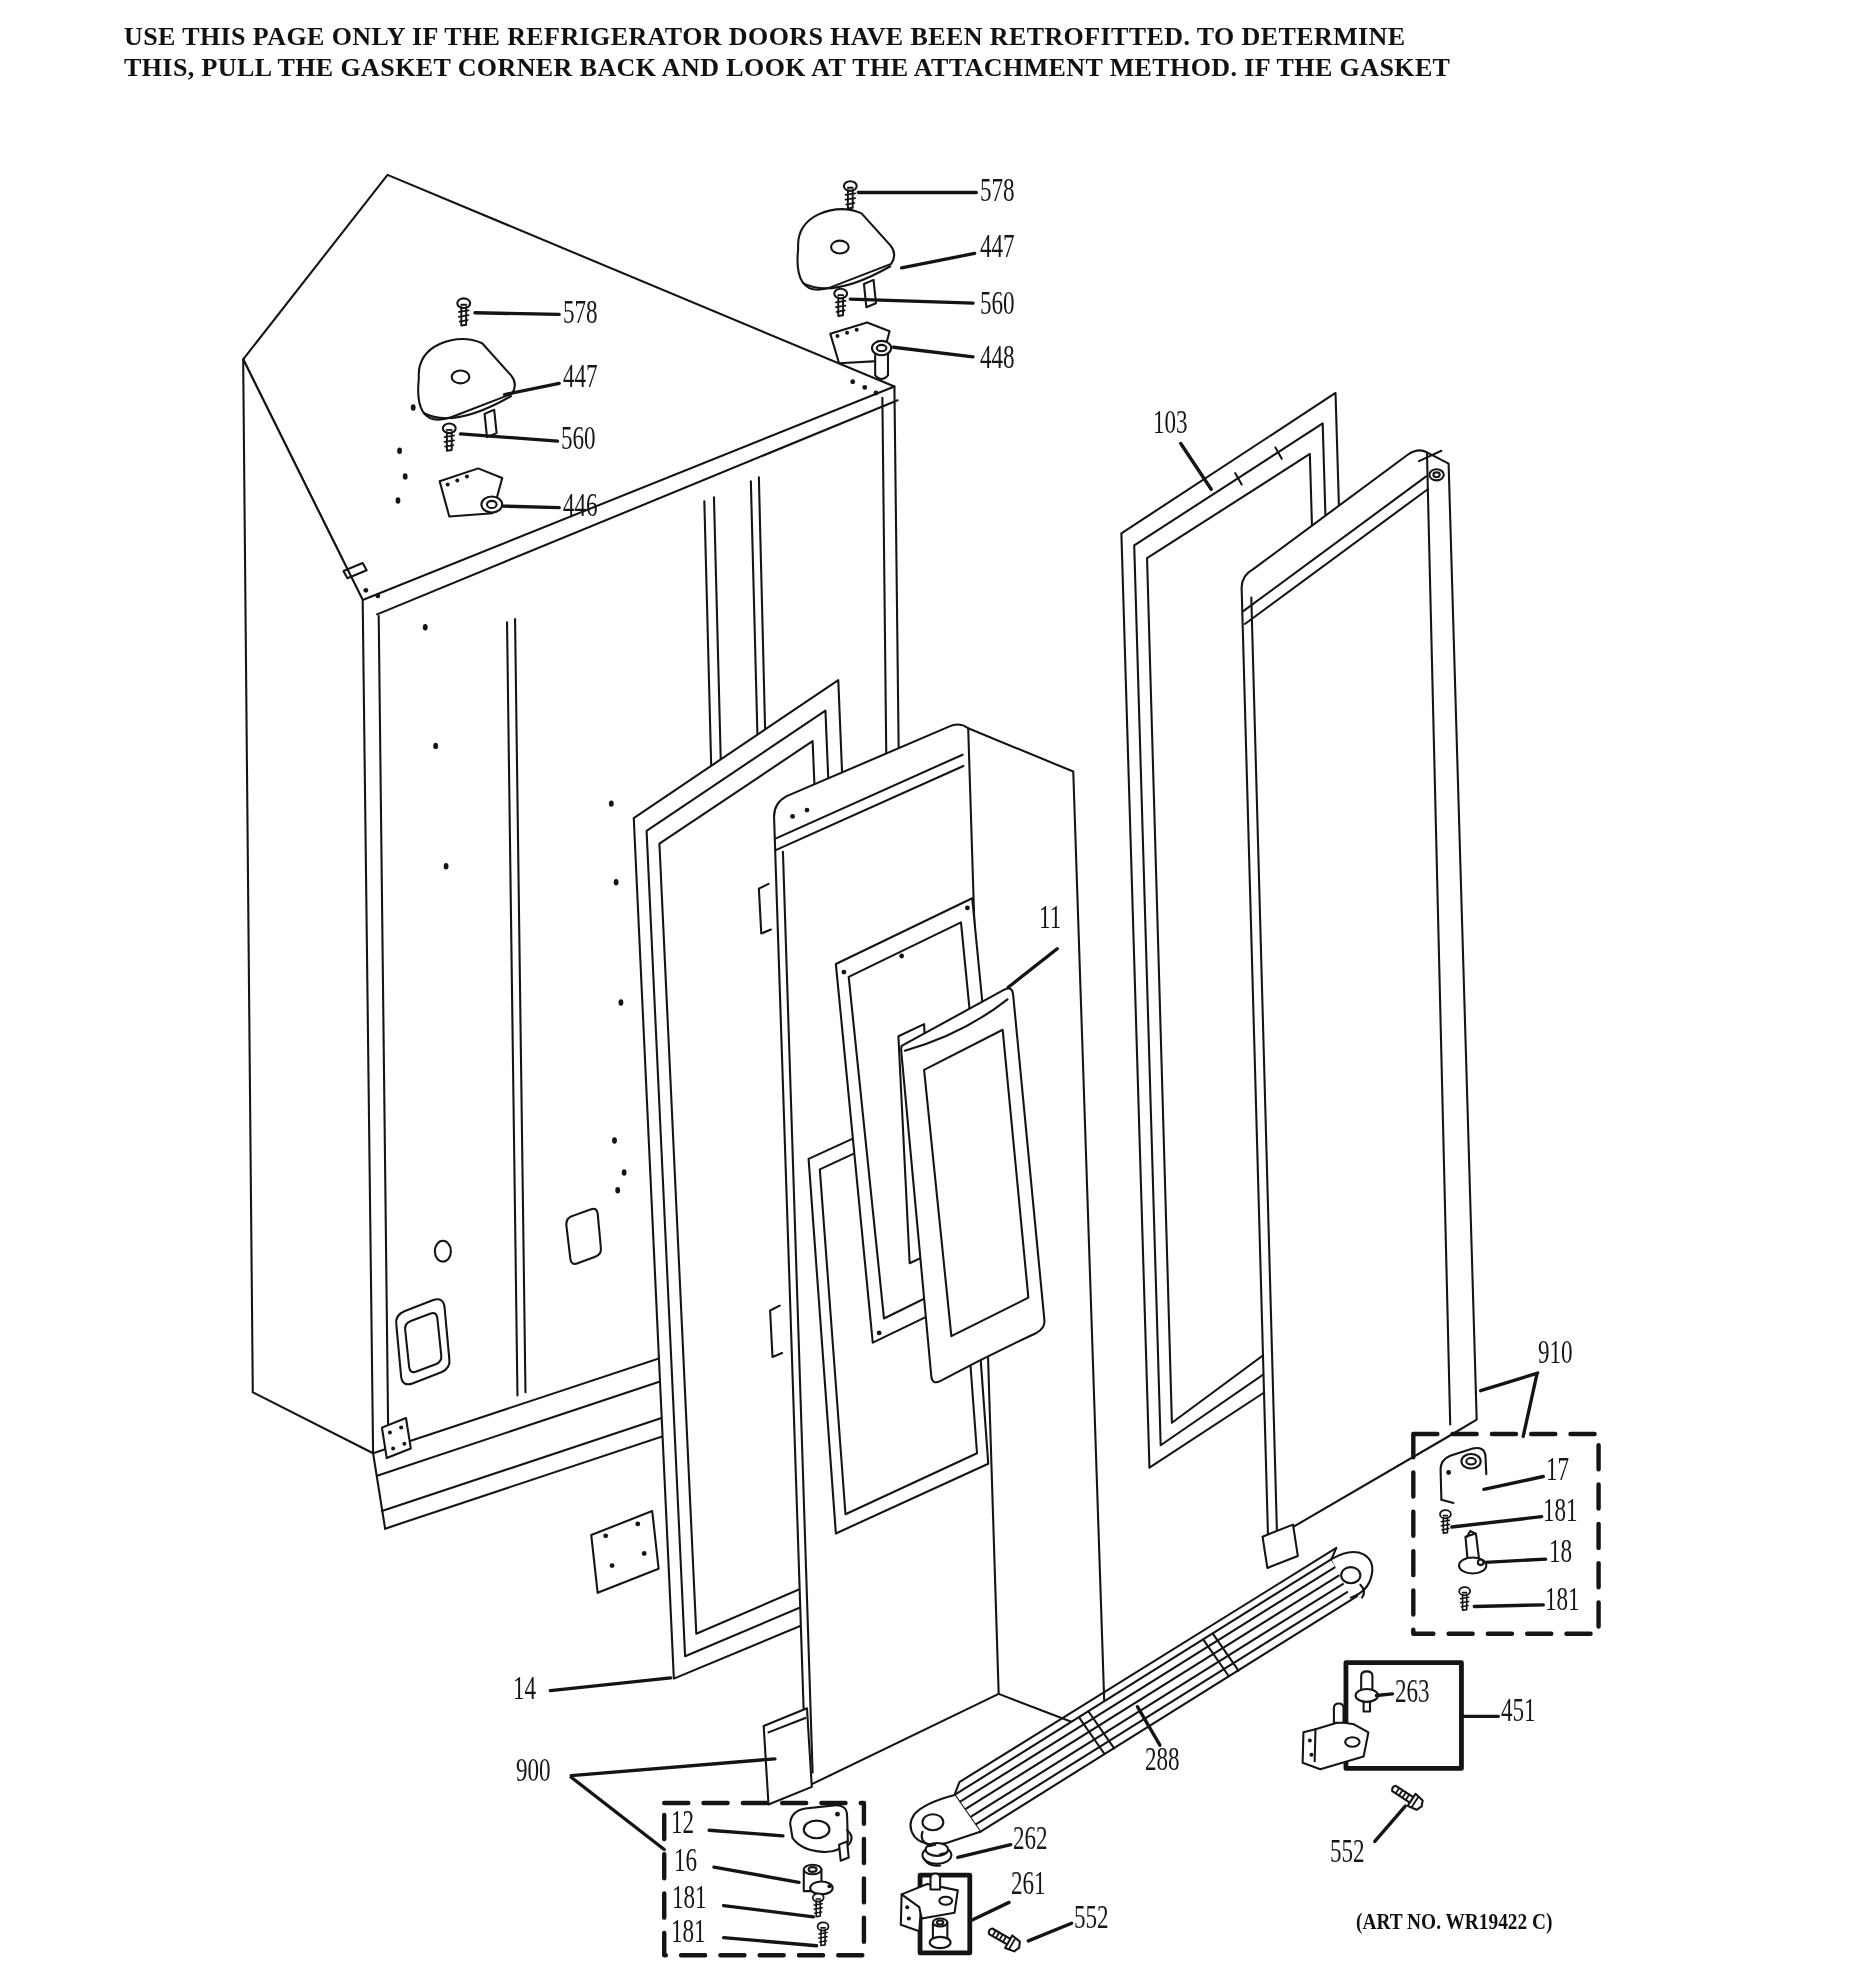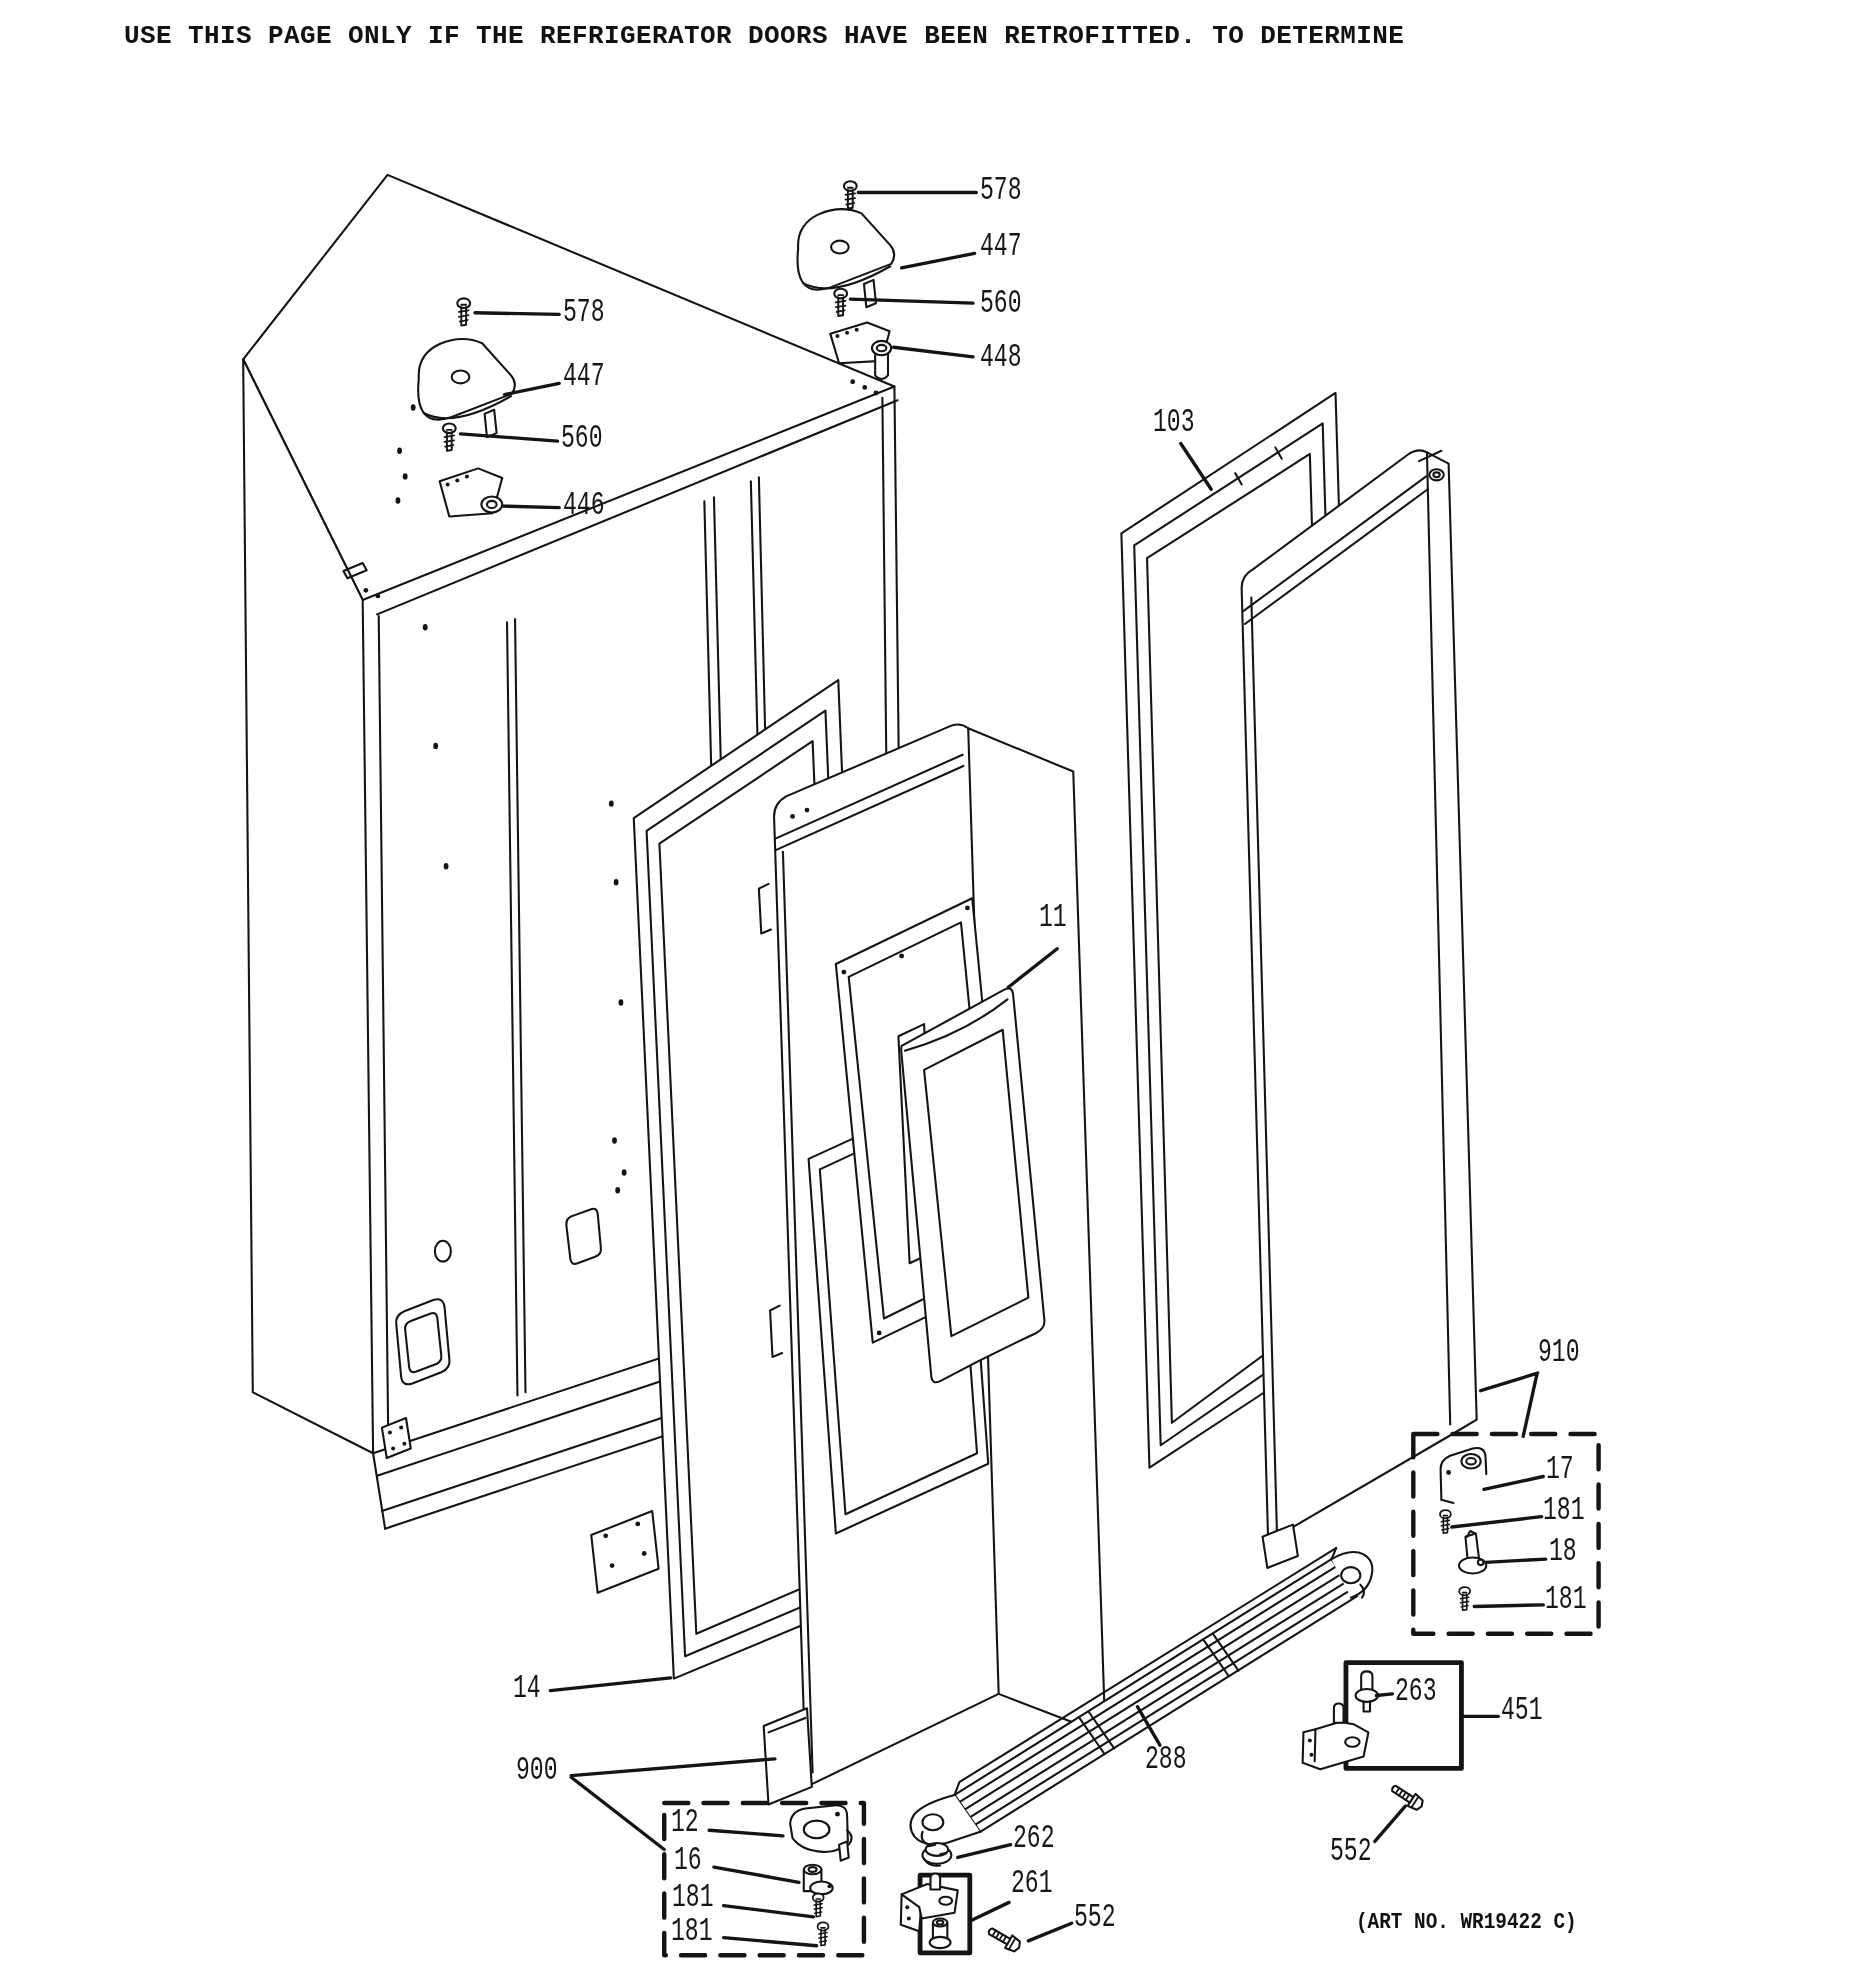"USE THIS PAGE ONLY IF" .page { font-family: Liberation Mono, monospace -> Liberation Serif, serif }
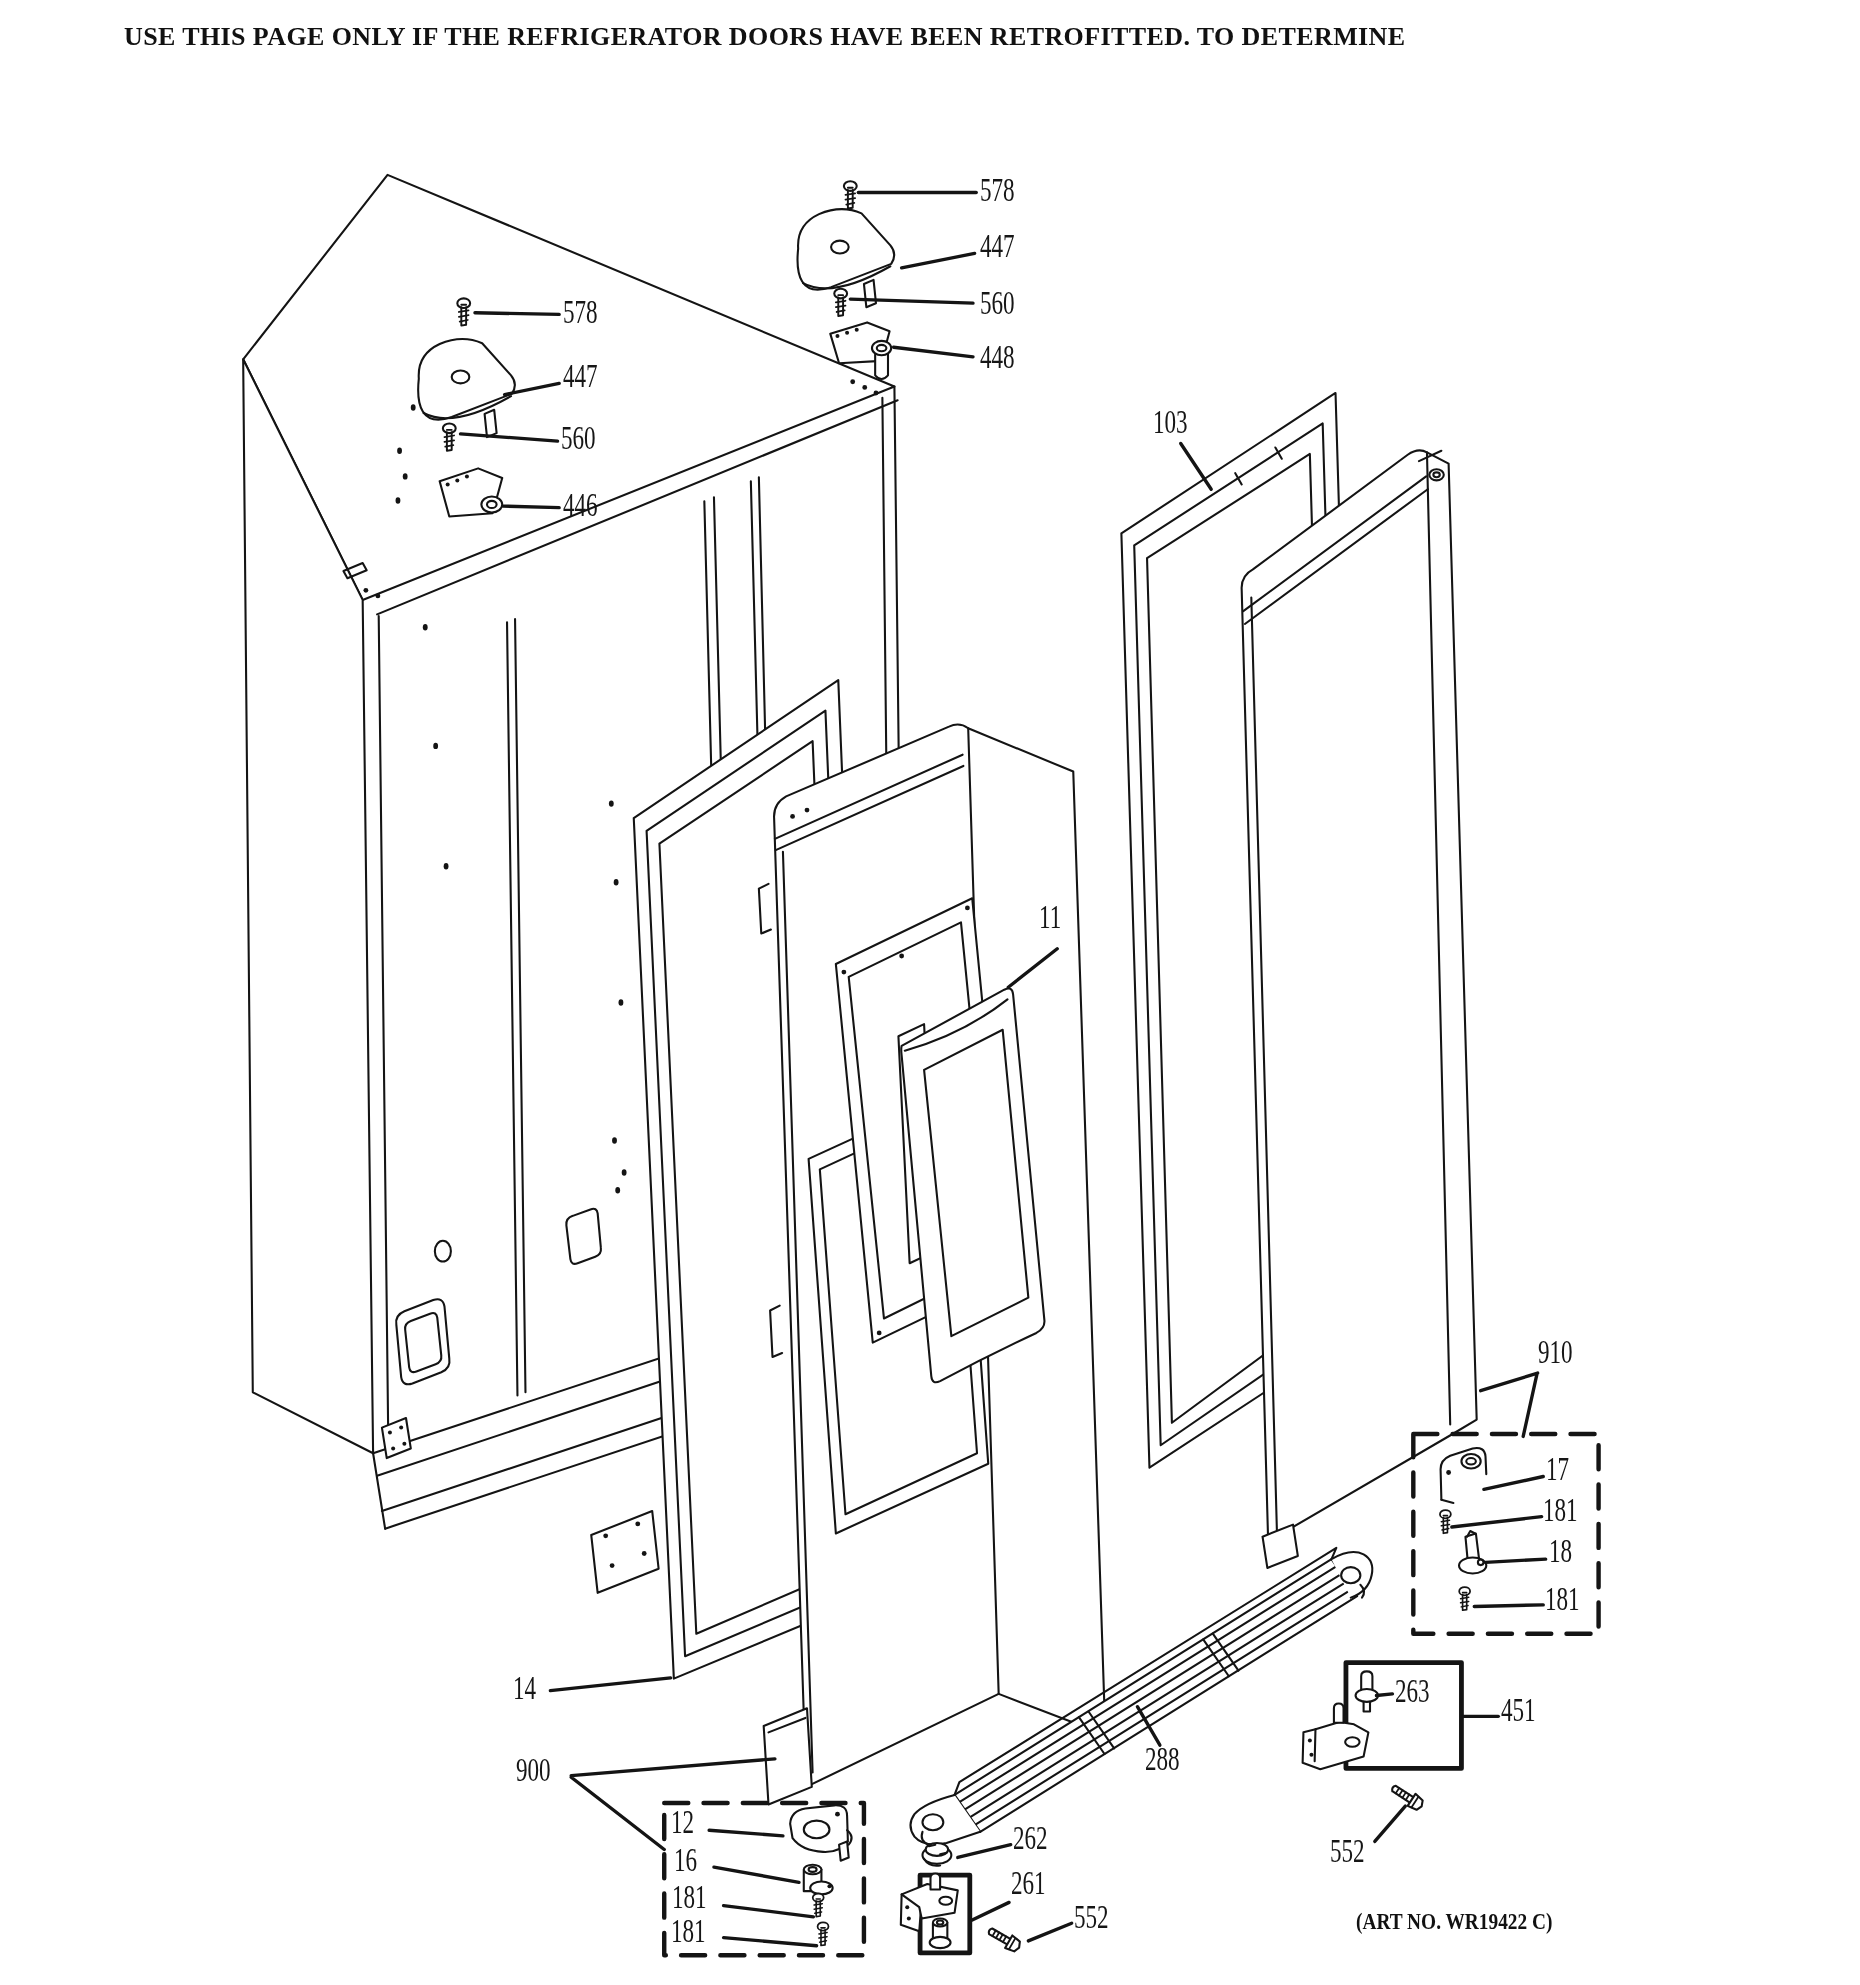"THIS, PULL THE GASKET CORNER" div { html: none -> <div>THIS, PULL THE GASKET CORNER BACK AND LOOK AT THE ATTACHMENT METHOD. IF THE GASKET</div> }
